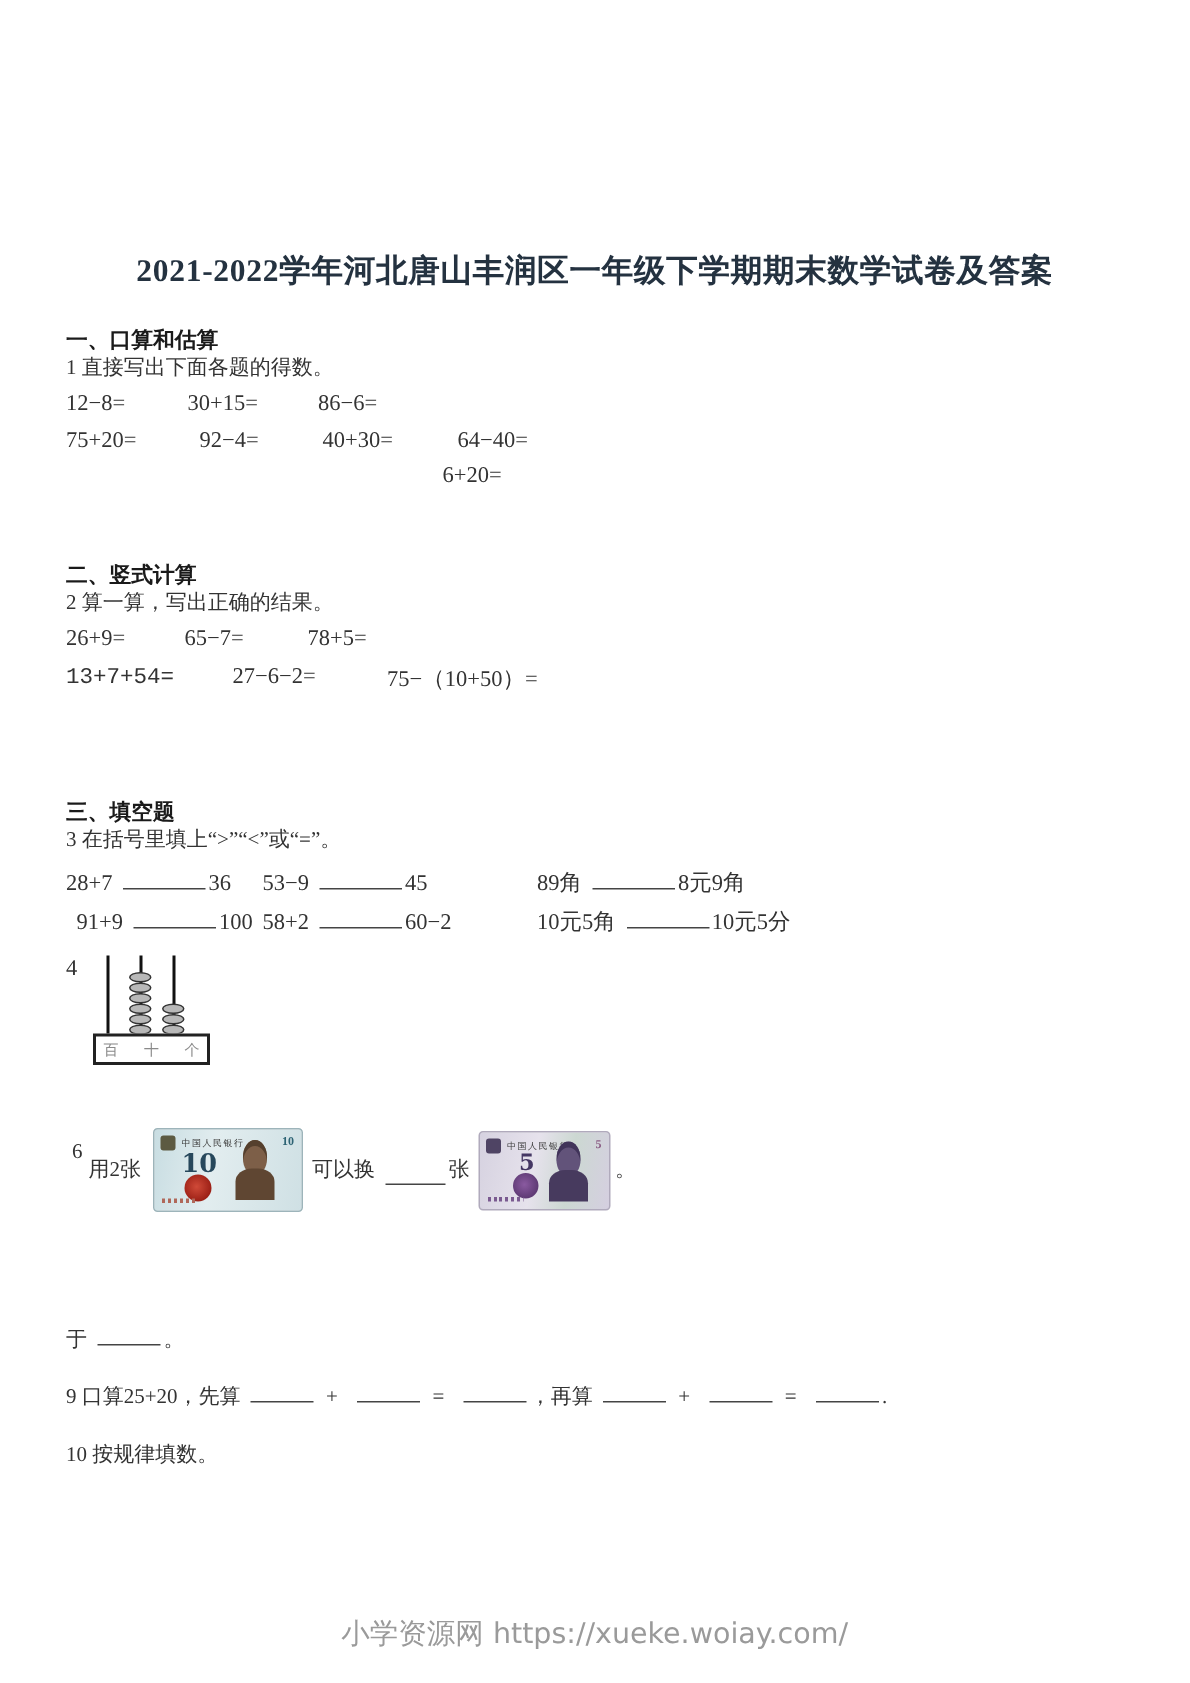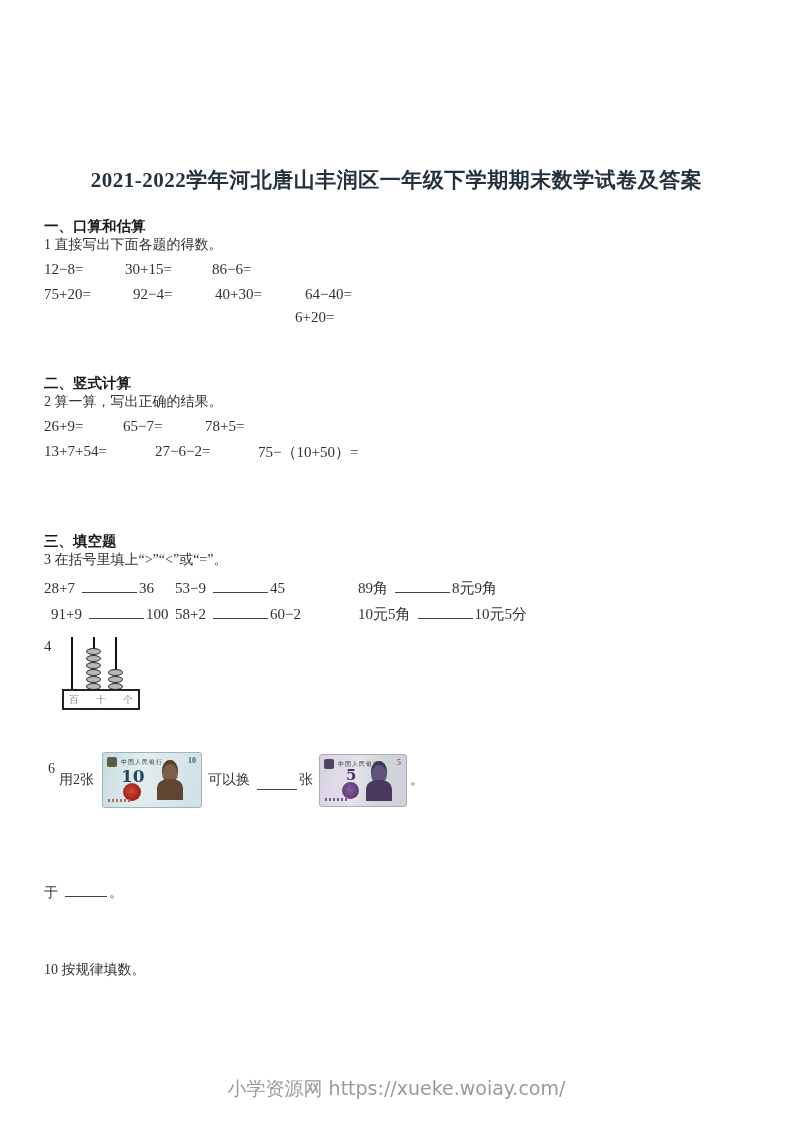"13+7+54=" div.abs { font-family: none -> Liberation Mono, monospace }
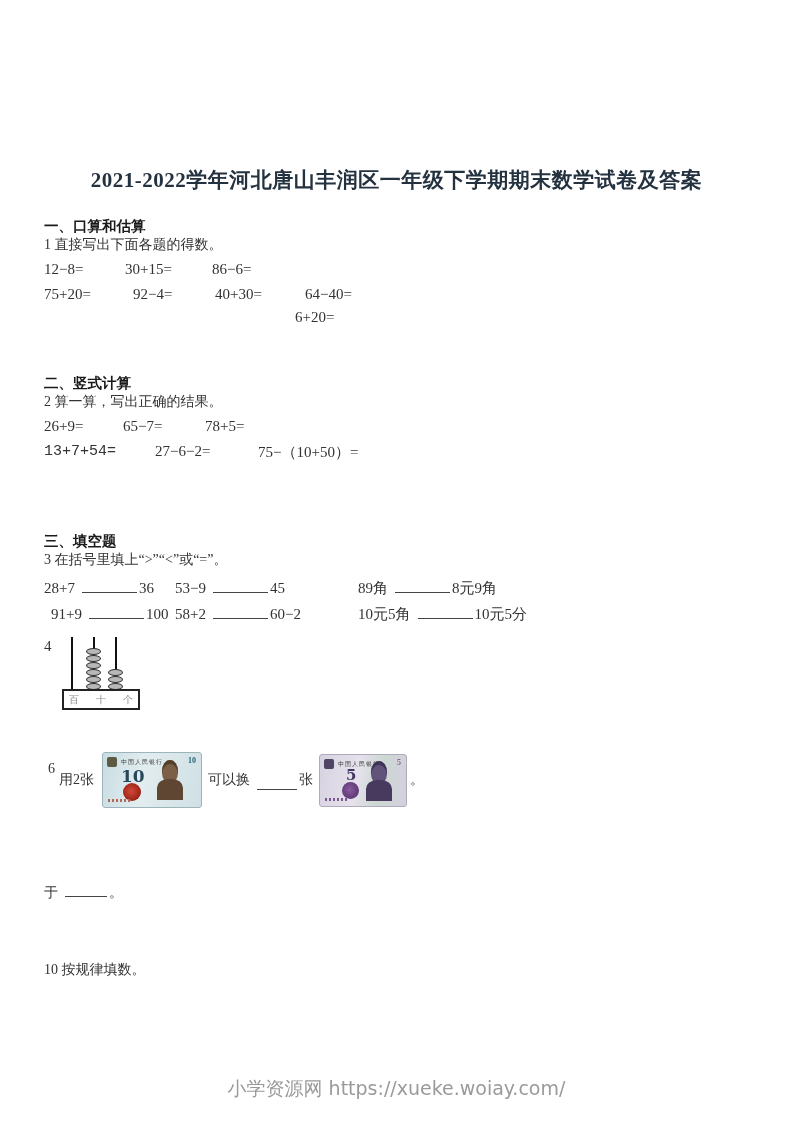"9 口算25+20，先算 + = ，再算" div.abs { html: none -> <div><span>9 口算25+20，先算</span><span></span><span>+</span><span></span><span>=</span><span></span><span>，再算</span><span></span><span>+</span><span></span><span>=</span><span></span><span>.</span></div> }
